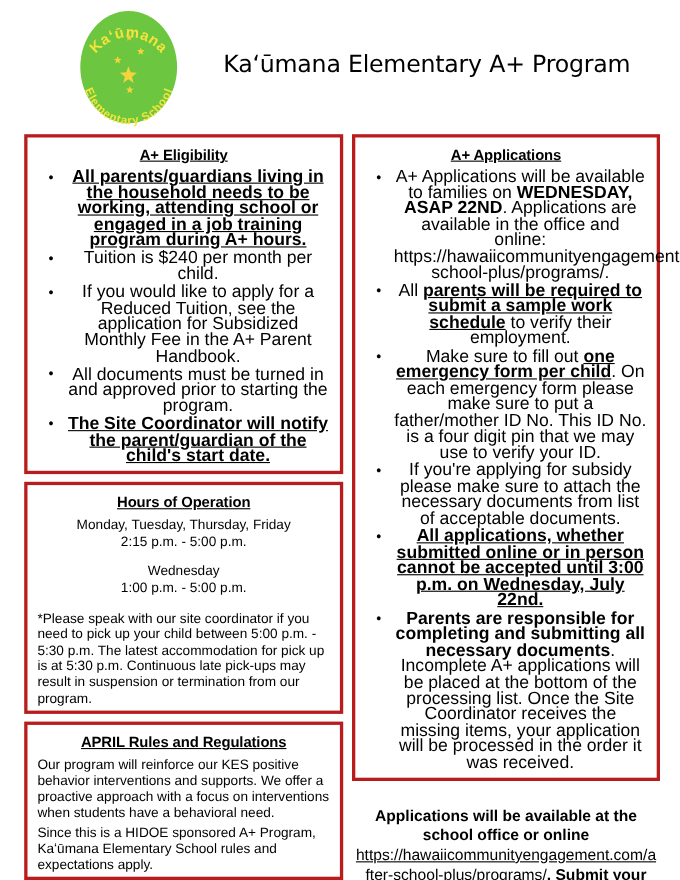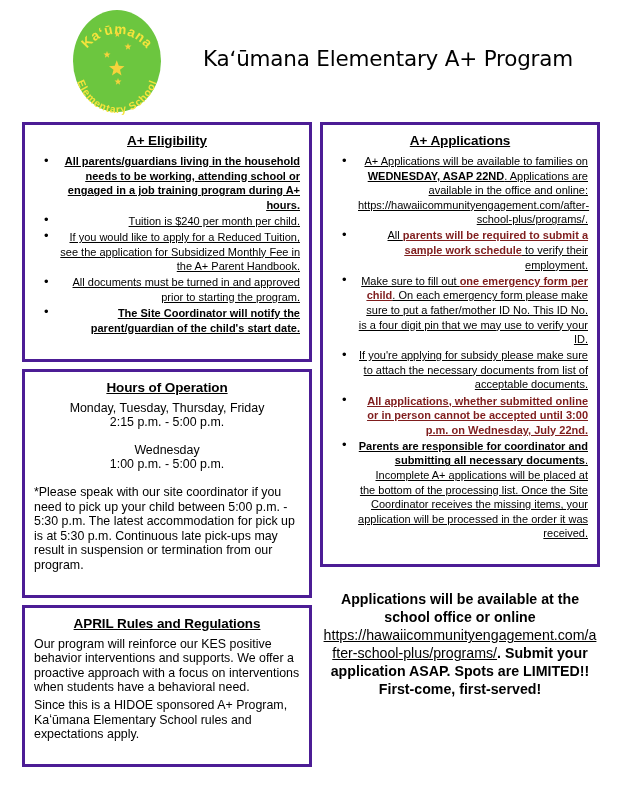"A+ Eligibility" .panel { border: 3px solid #4c1d95 -> 3px solid #b91c1c; padding: 7px 9px 22px 9px -> 7px 9px 4px 9px }
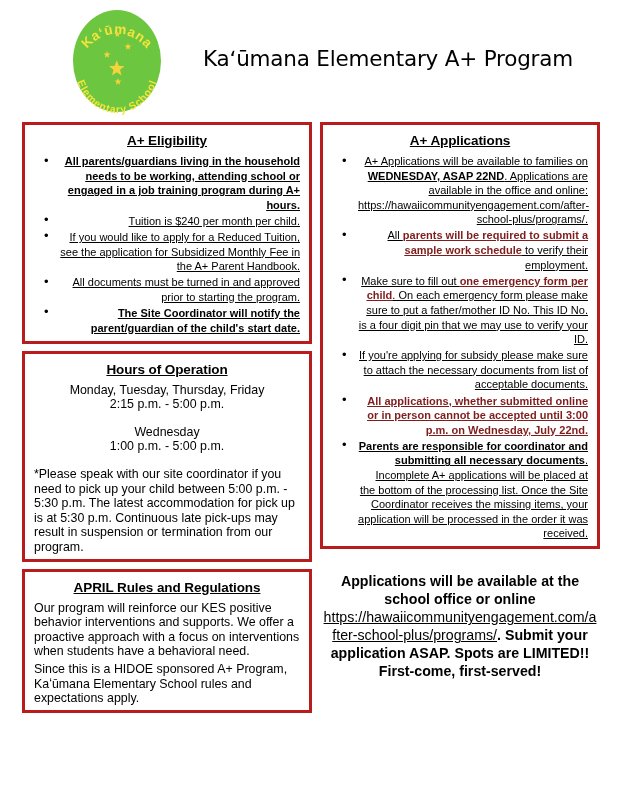"All parents/guardians living in the" ul.bullets > li { font-size: 11px -> 16px; text-align: right -> center; text-decoration: underline -> none }
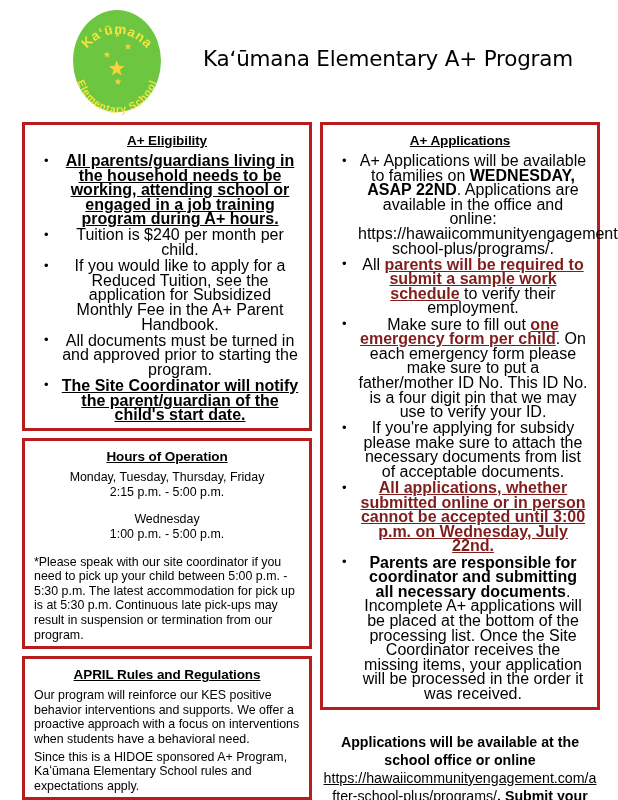"parents will be required to" .red-underline { color: #7f1d1d -> #000000 }
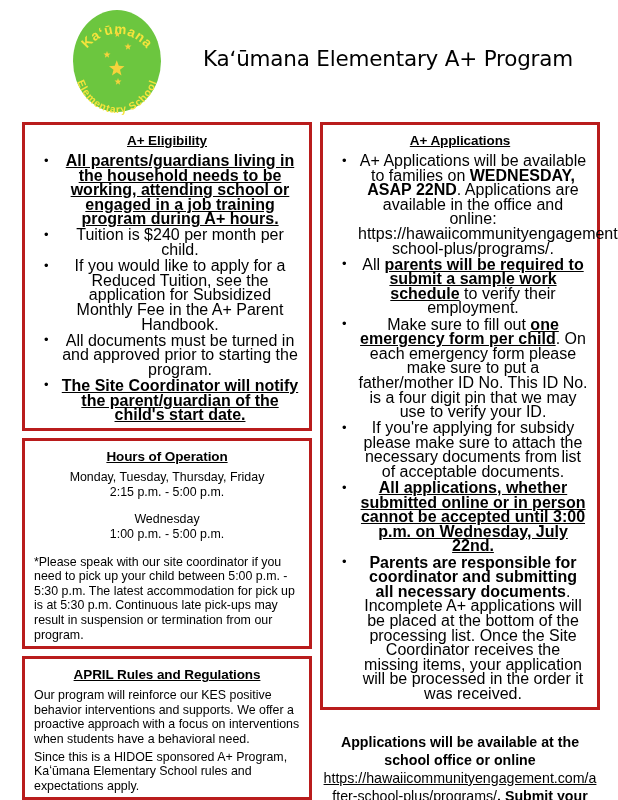"Parents are responsible for coordinator" span.bold { text: coordinator -> completing }
